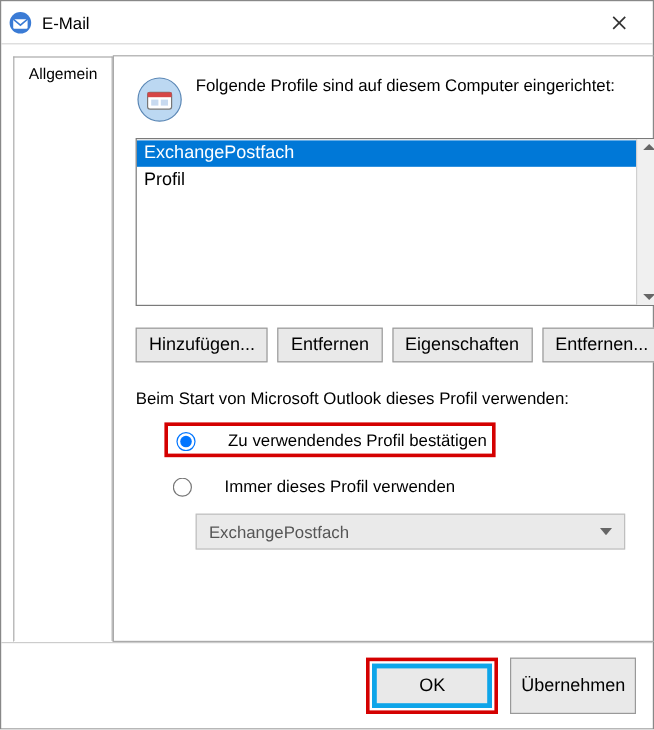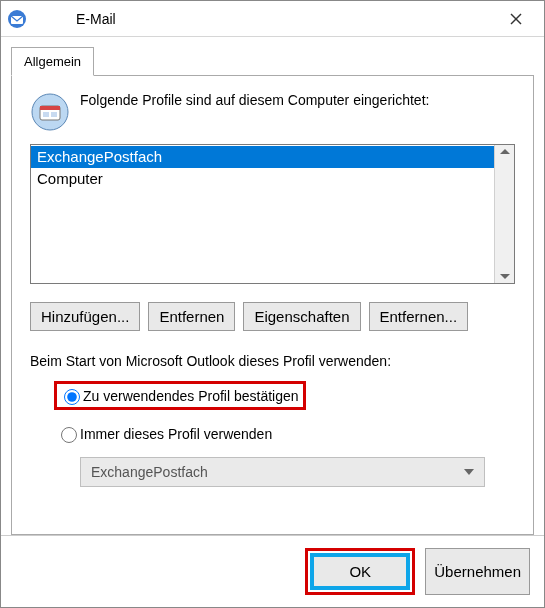"E-Mail" .titlebar { gap: 41px -> none }
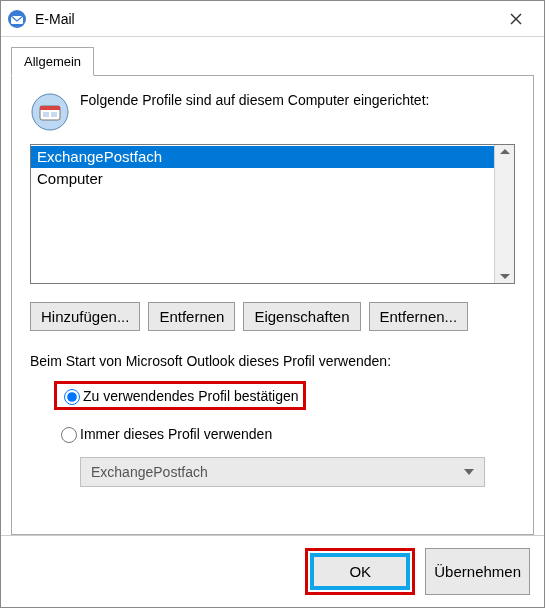"Allgemein" .client { flex-direction: column -> row }
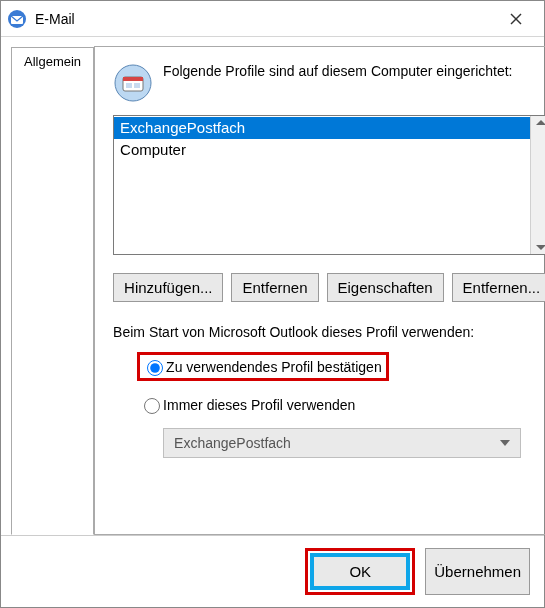"Computer" div.item { text: Computer -> Profil }
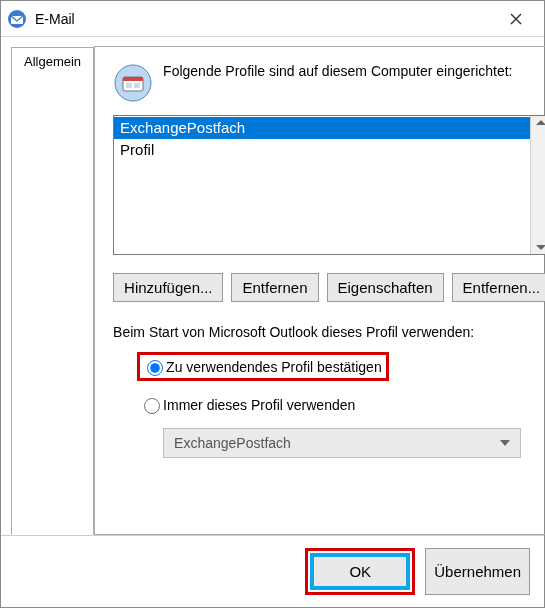"Zu verwendendes Profil bestätigen" .radio-row { gap: 0 -> 24px }
